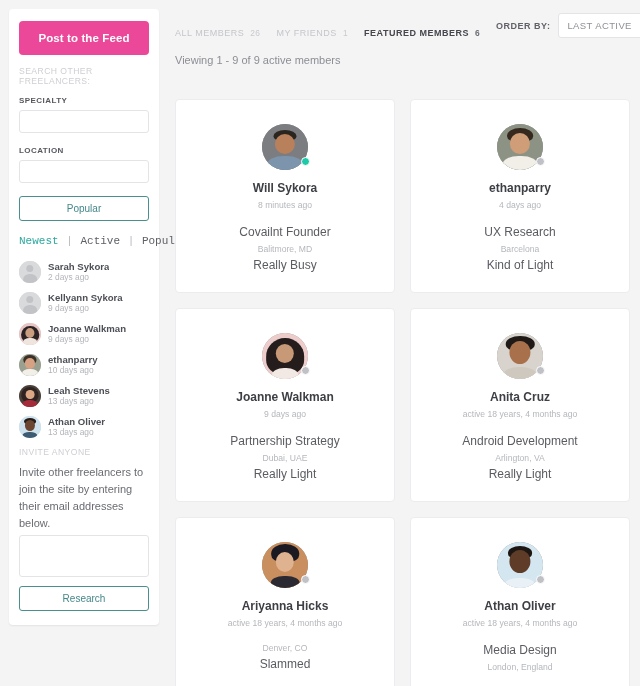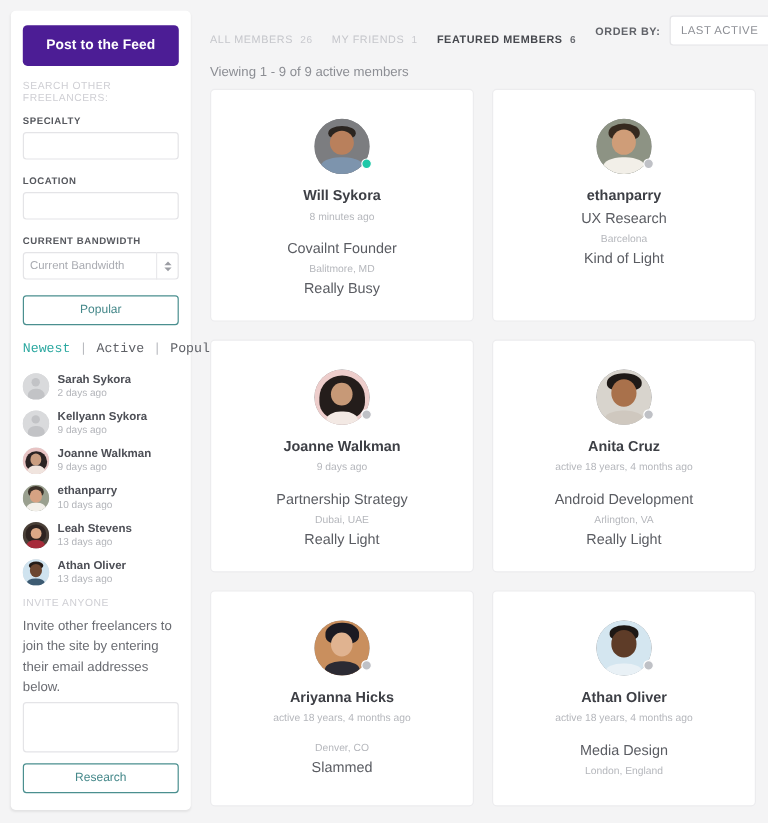"Post to the Feed" .btn-feed { background: #4c1d95 -> #ec4899 }
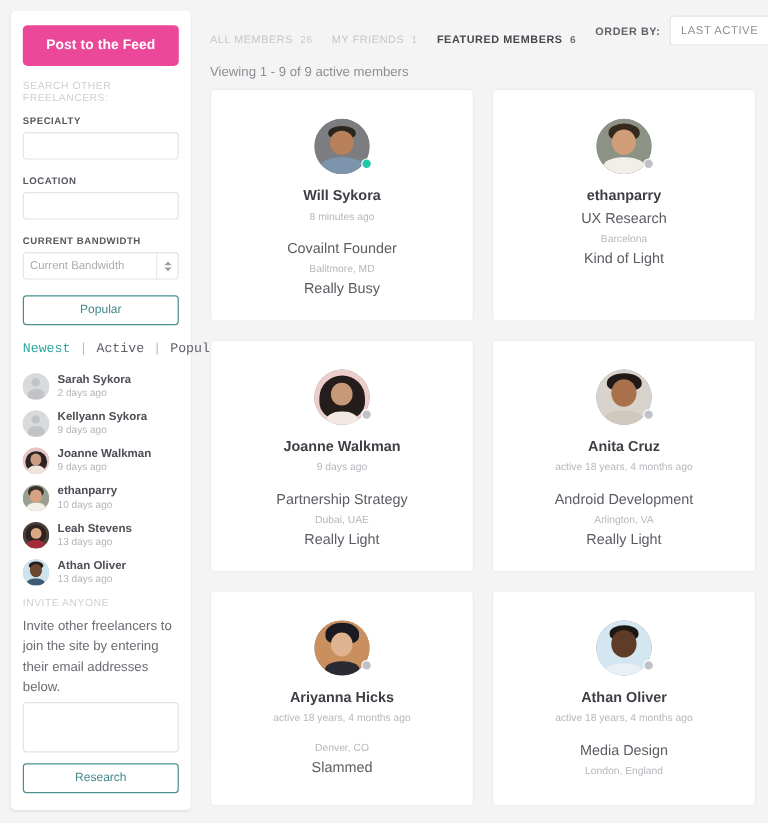"Viewing 1 - 9 of" .viewing { margin-bottom: 8px -> 33px }
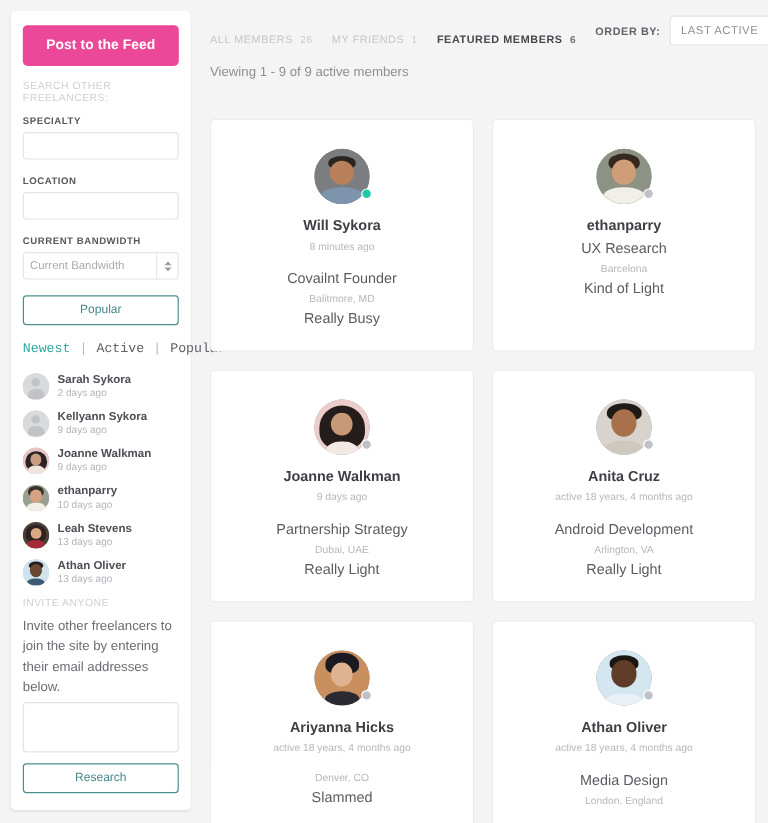"CURRENT BANDWIDTH" div { html: <div> <div>CURRENT BANDWIDTH</div> <div> <div>Current Bandwidth</div> <div> <i></i> <i></i> </div> </div> </div> -> none }
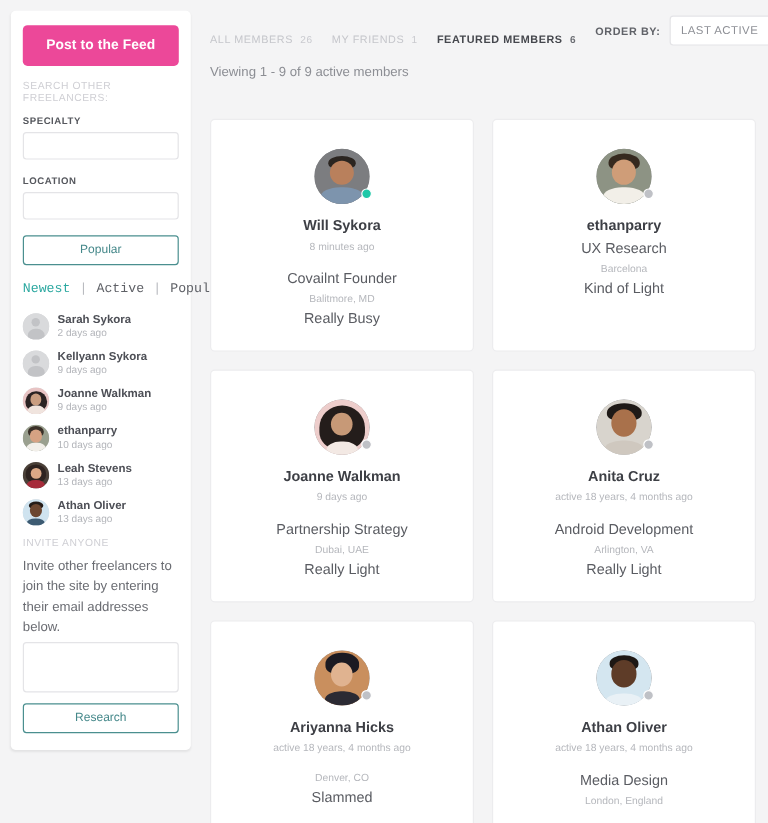"4 days ago" div.card-time { html: none -> <div>4 days ago</div> }
